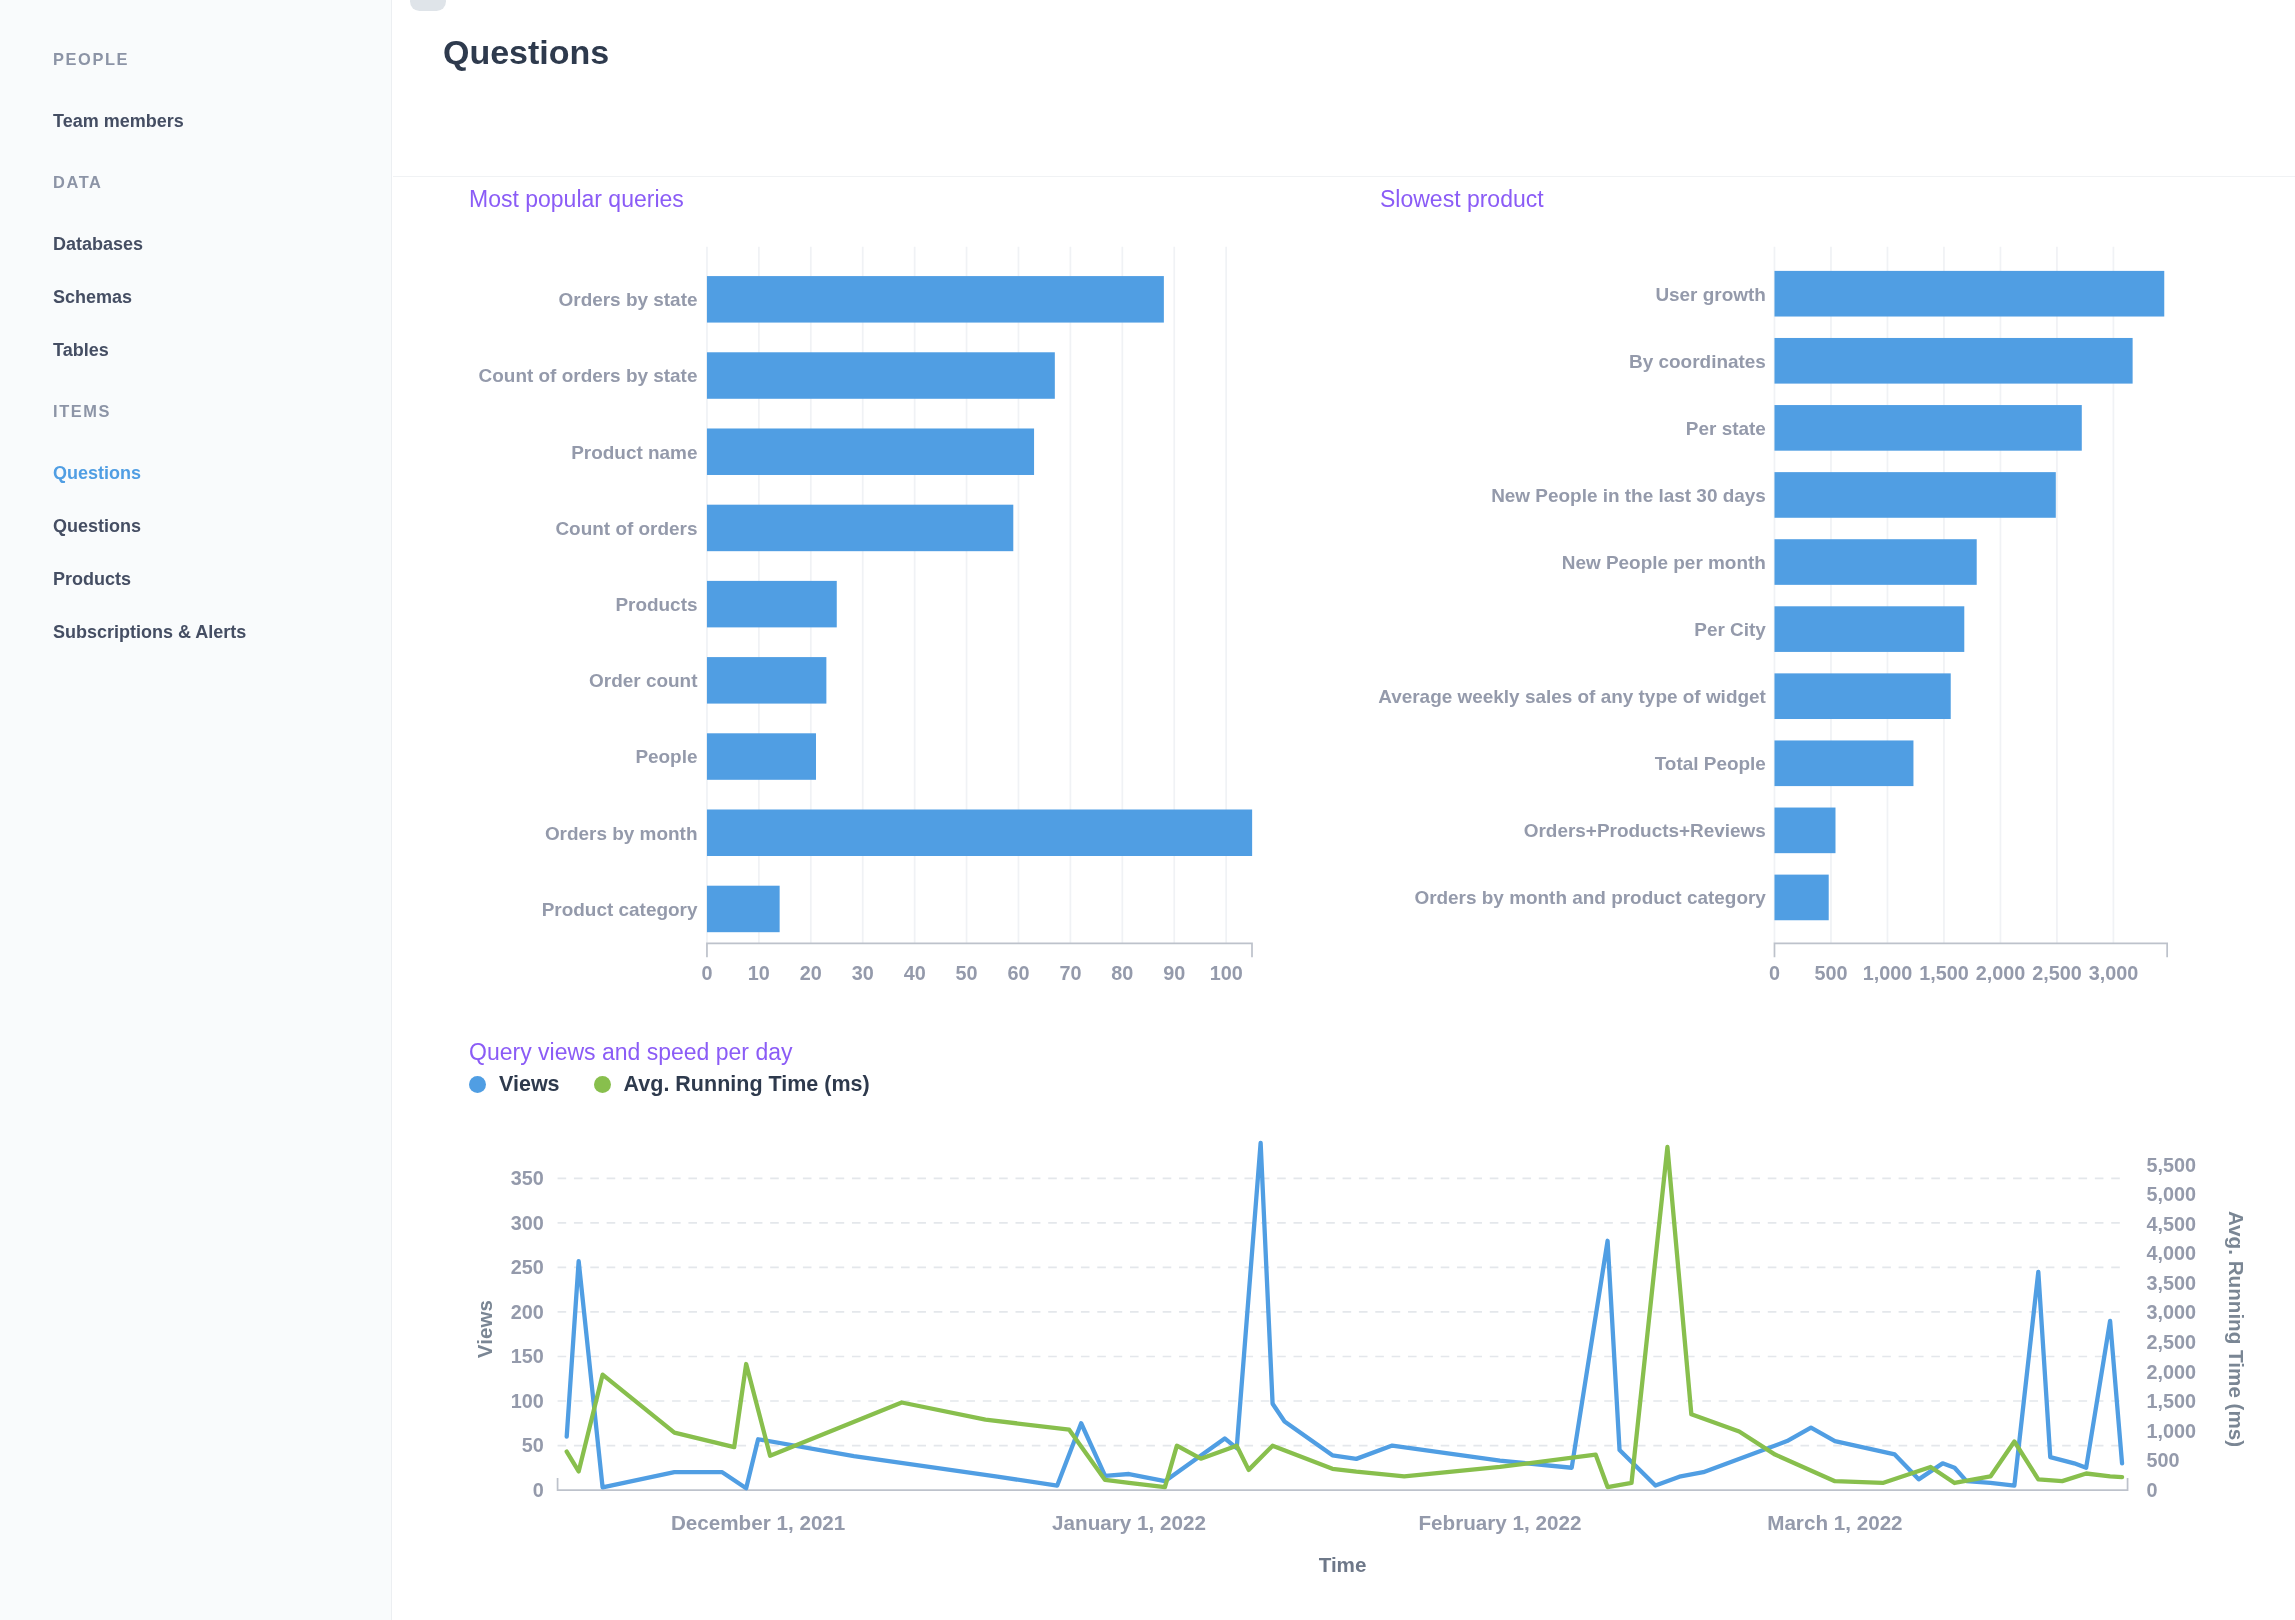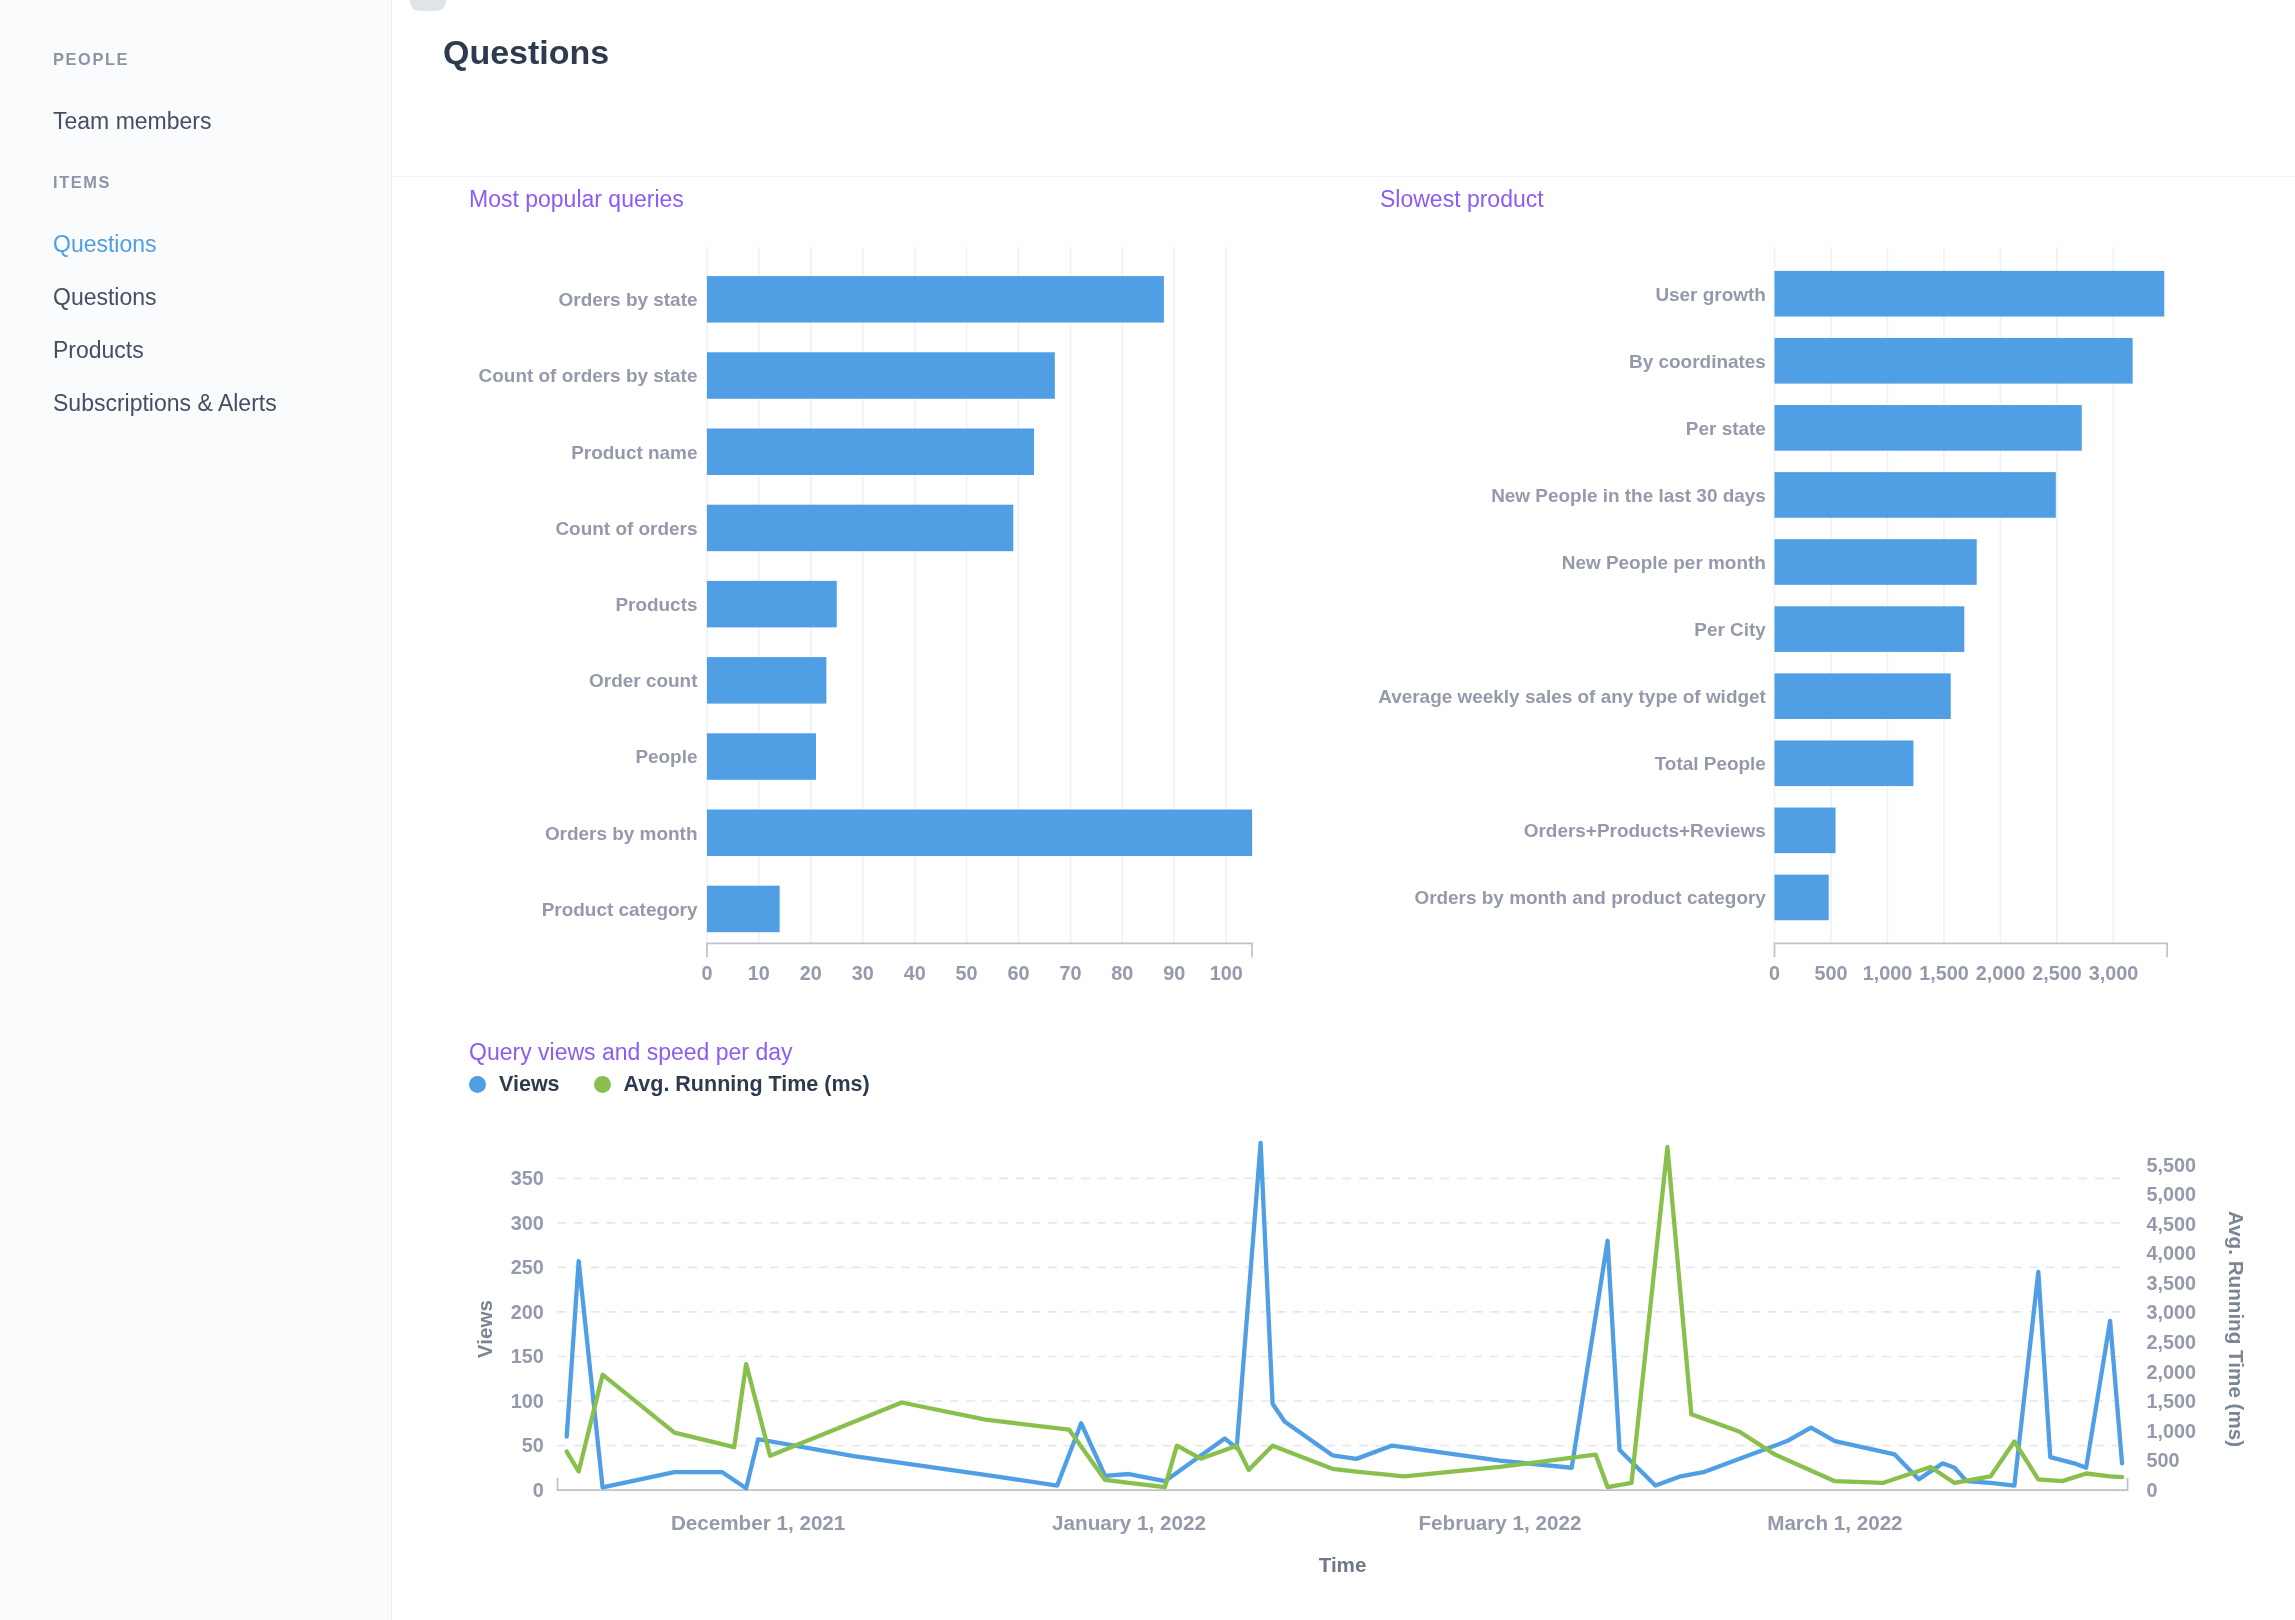"Team members" .side-item { font-size: 23px -> 18px; font-weight: none -> bold }
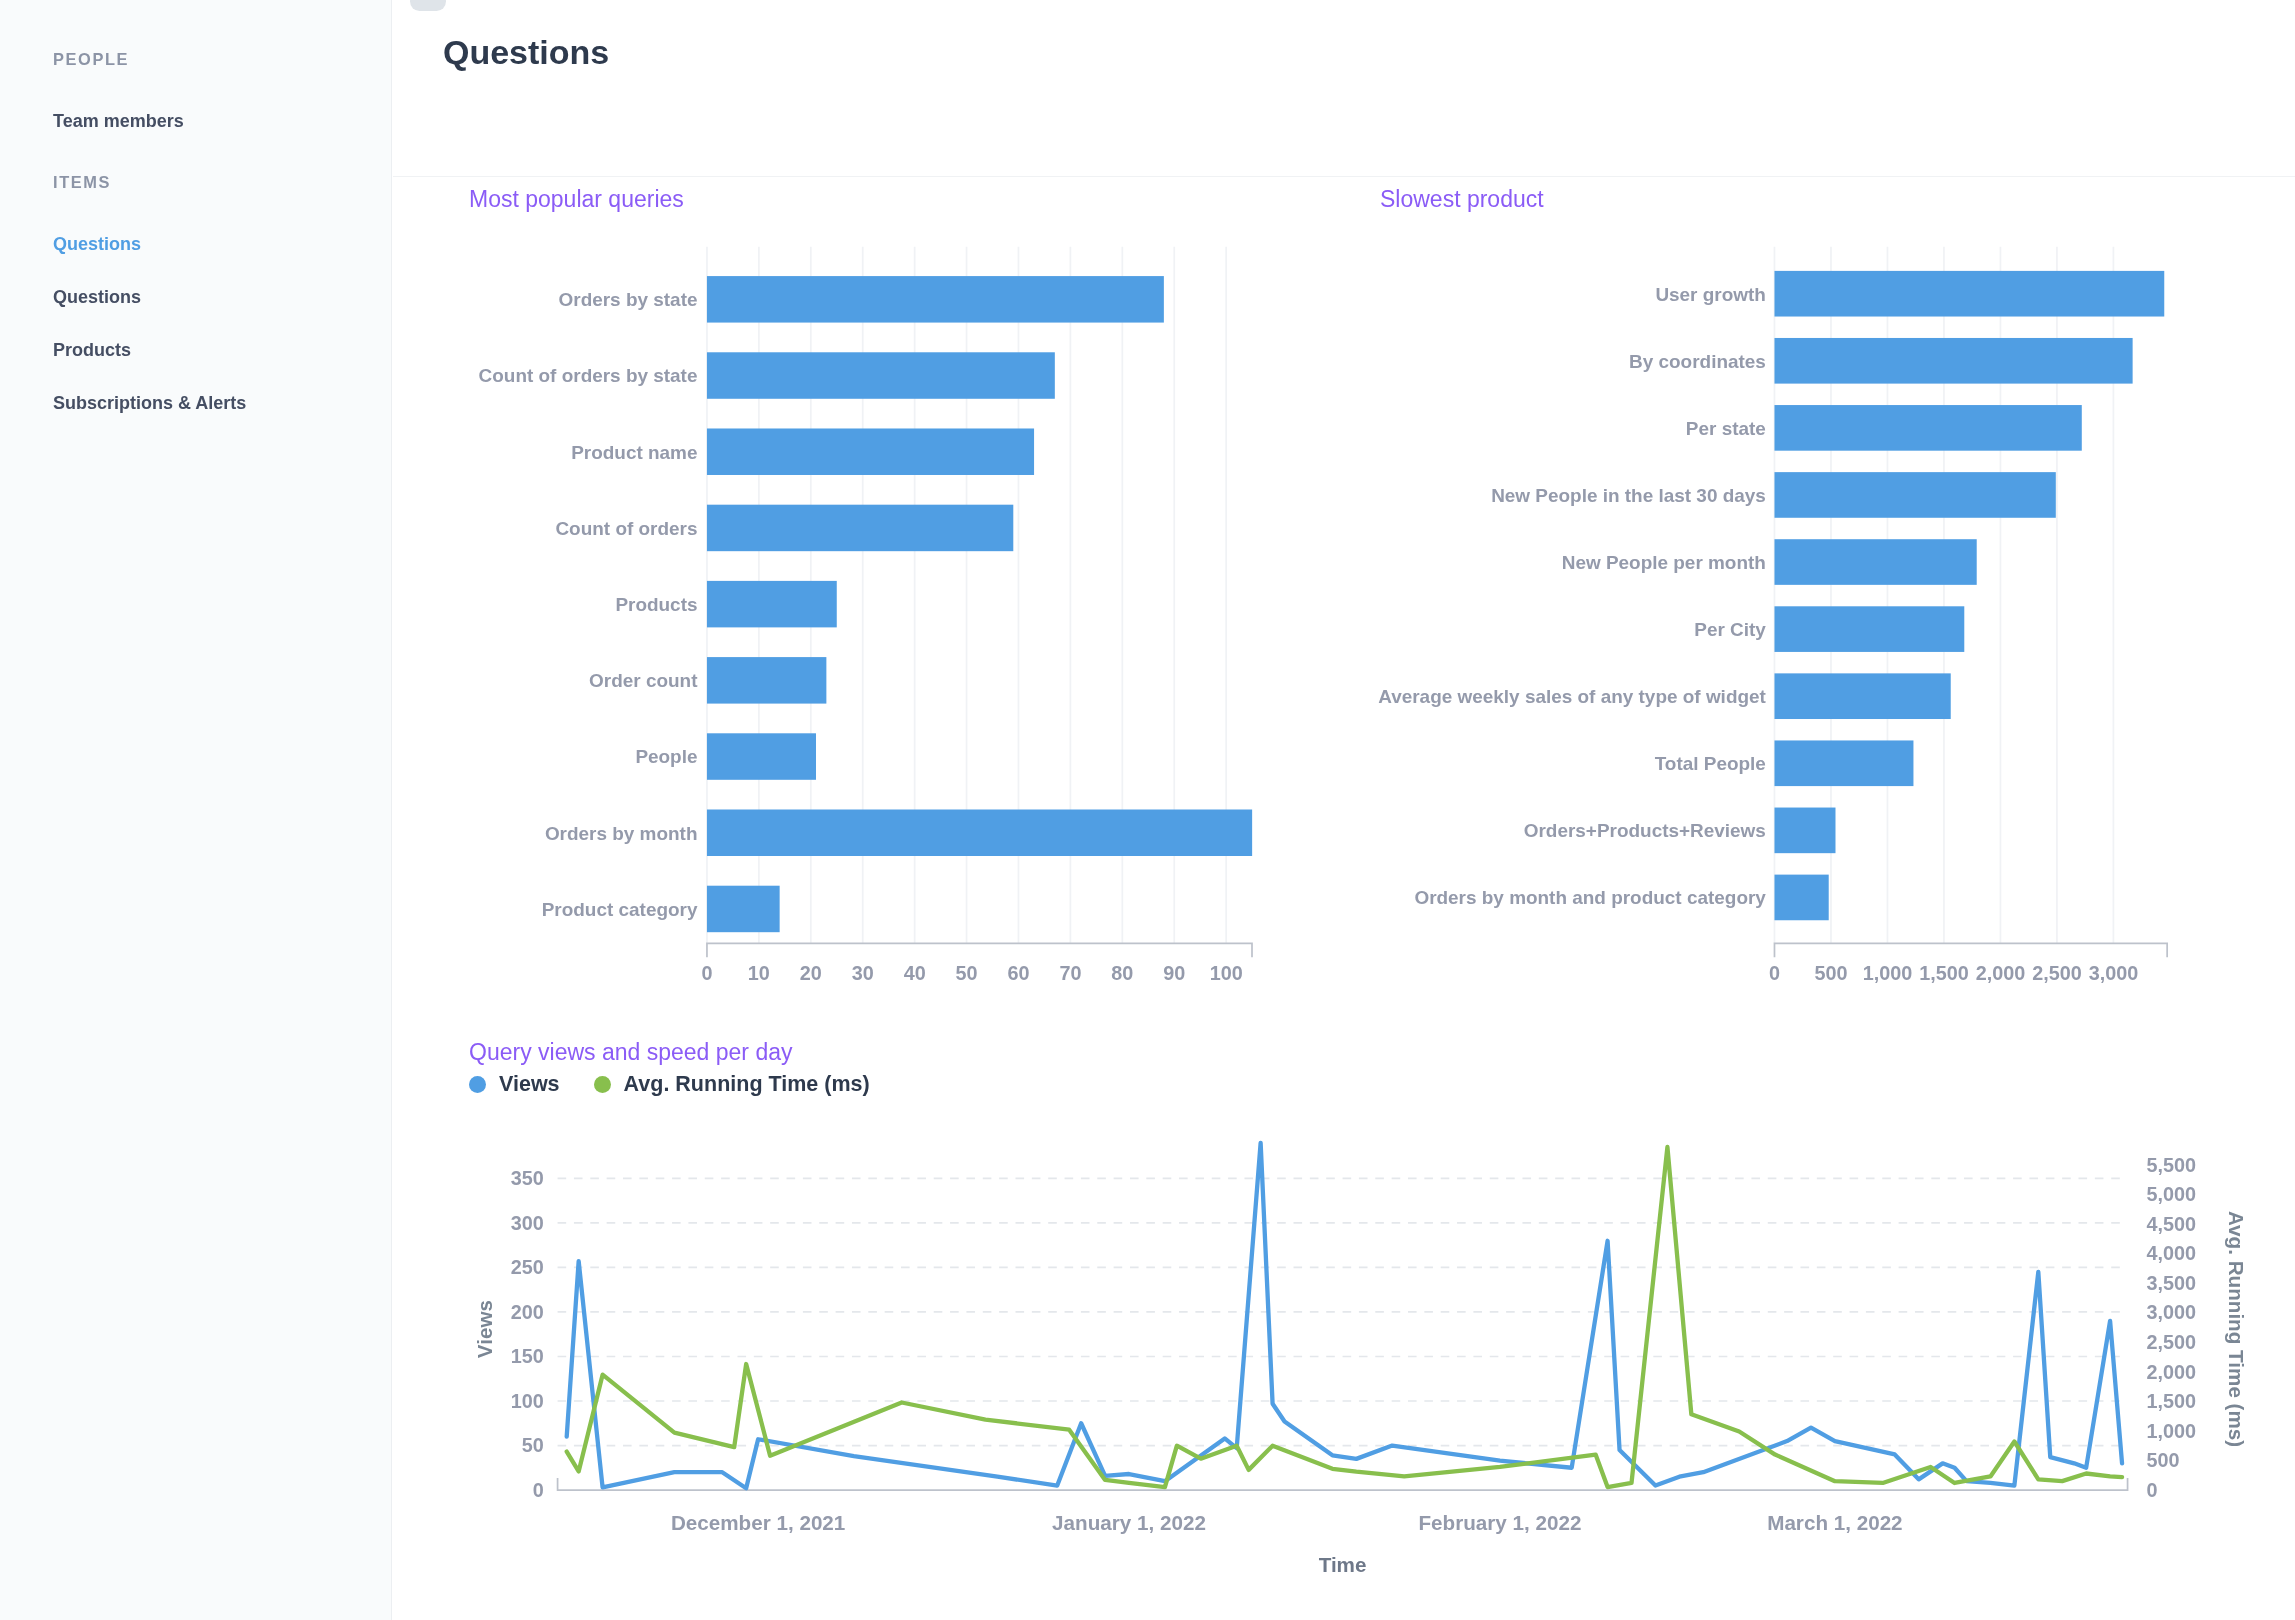"DATA" div.side-section { html: none -> <div> <div>DATA</div> <div>Databases</div> <div>Schemas</div> <div>Tables</div> </div> }
